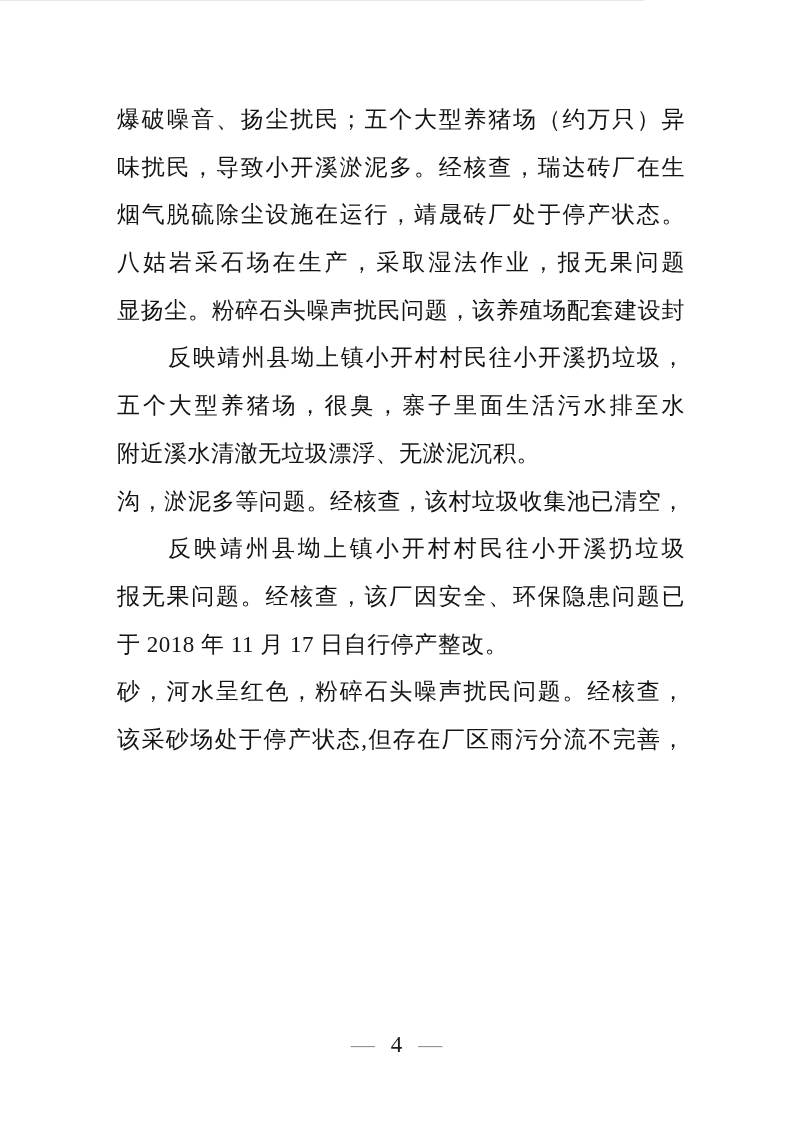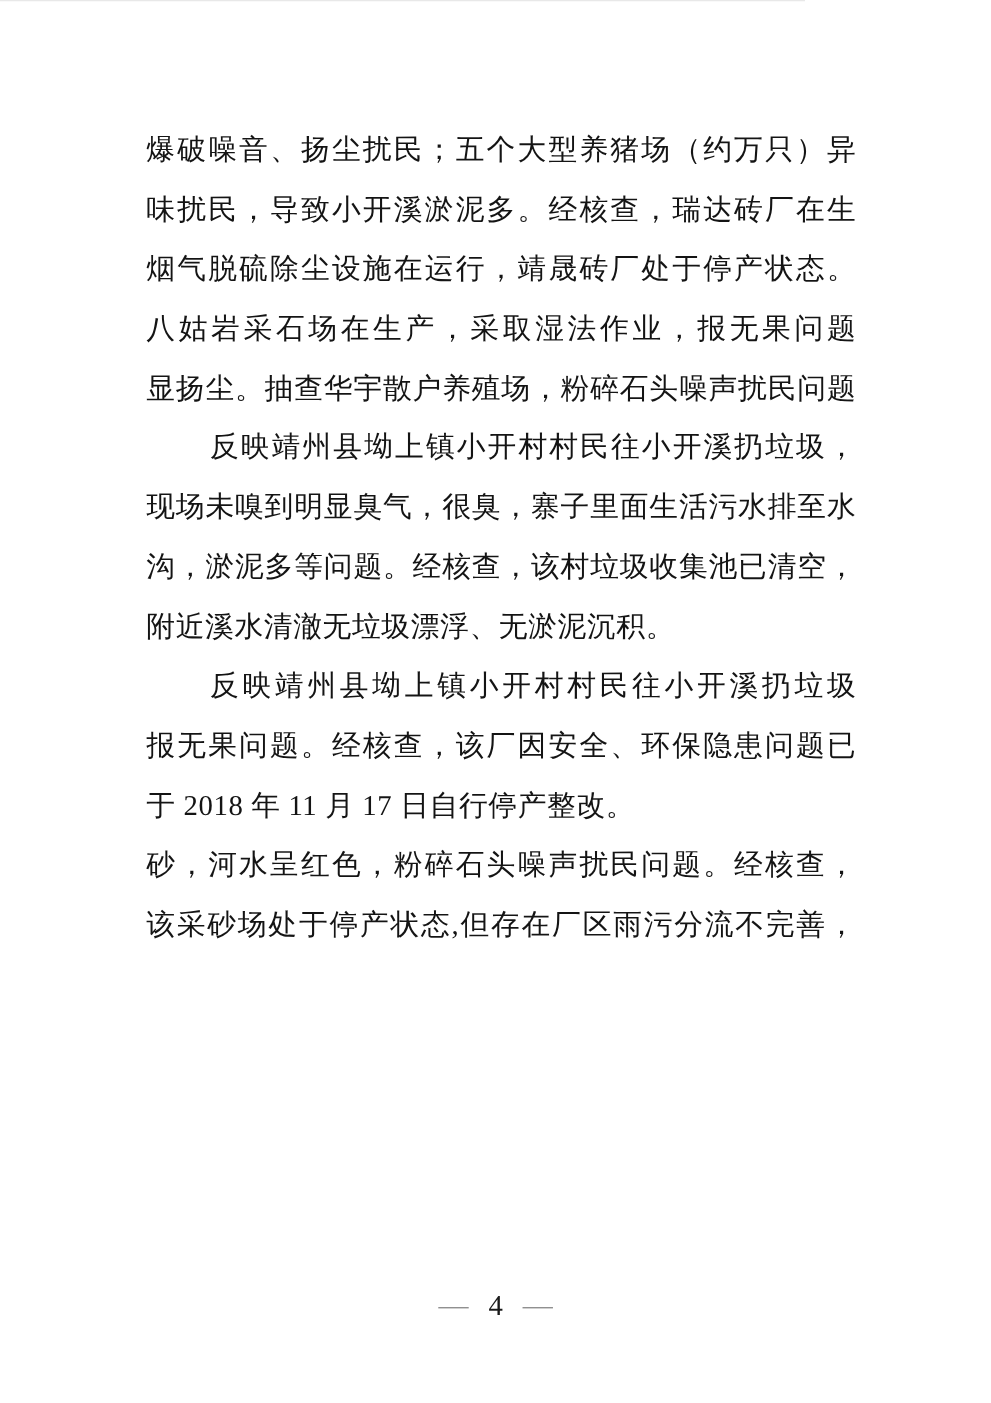"显扬尘。抽查华宇散户养殖场，粉碎石头噪声扰民问题" div.line { text: 抽查华宇散户养殖场，粉碎石头噪声扰民问题 -> 粉碎石头噪声扰民问题，该养殖场配套建设封 }
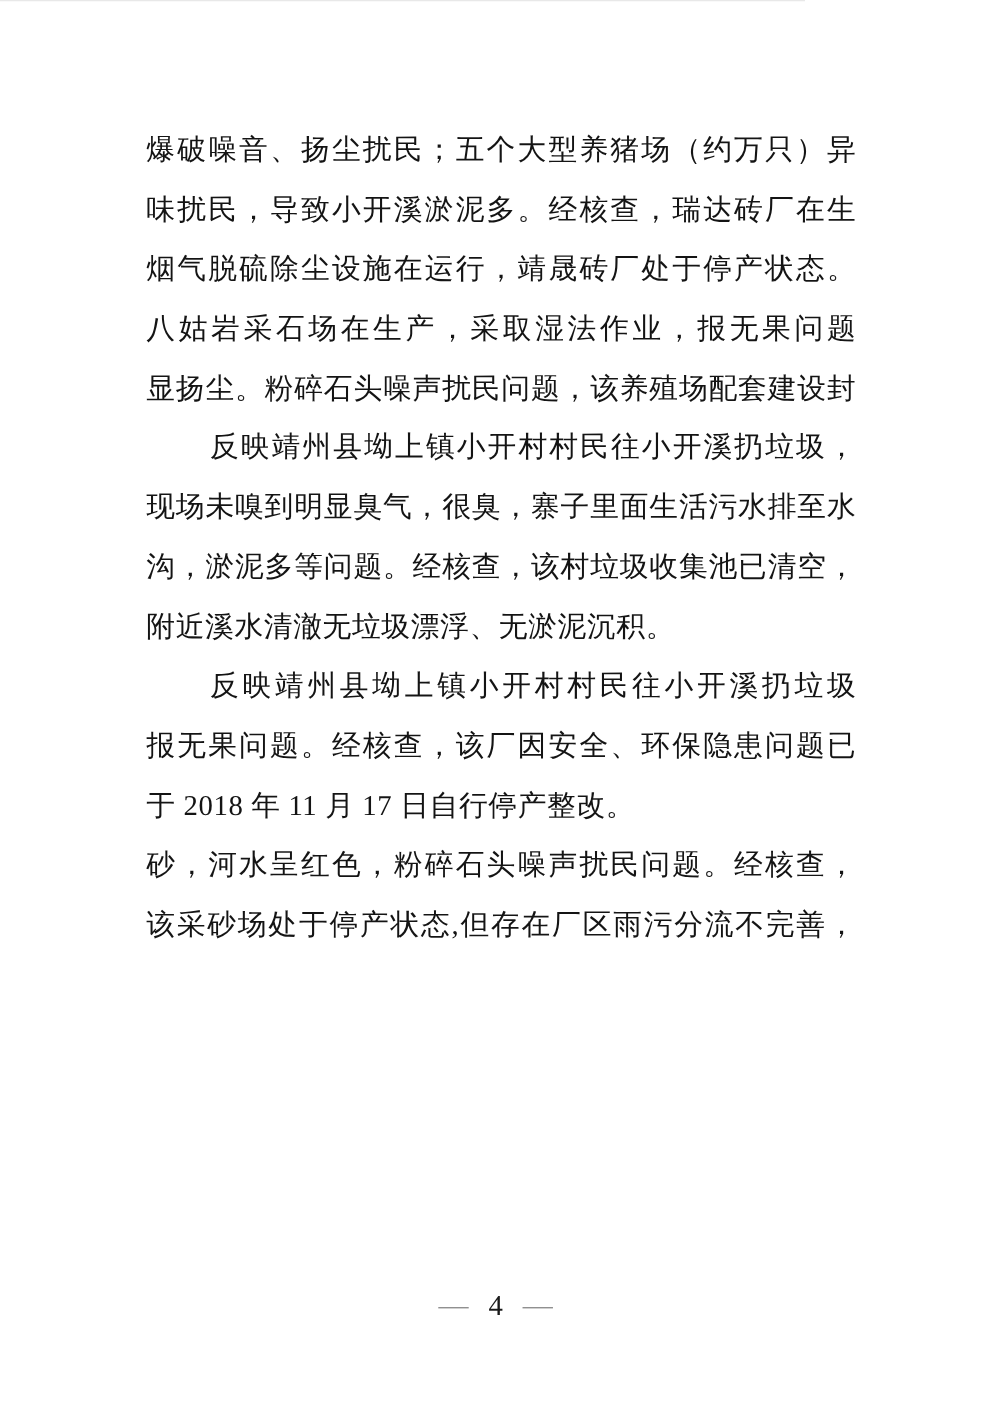"现场未嗅到明显臭气，很臭，寨子里面生活污水排至水" div.line { text: 现场未嗅到明显臭气 -> 五个大型养猪场 }
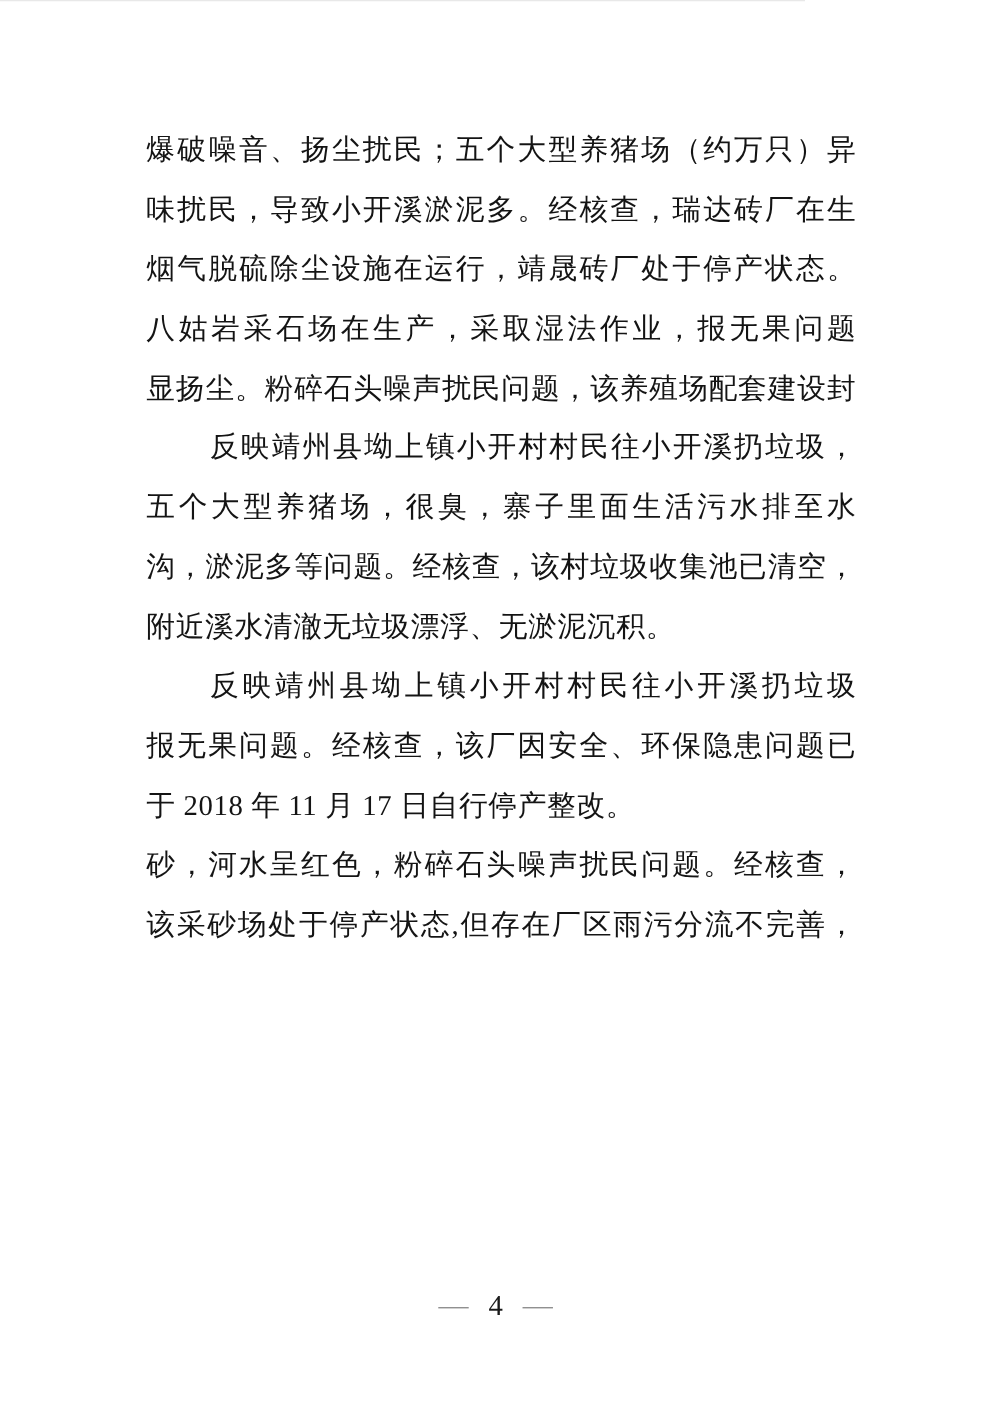"沟，淤泥多等问题。经核查，该村垃圾收集池已清空，" div.line { order: before "附近溪水清澈无垃圾漂浮、无淤泥沉积。" -> after "附近溪水清澈无垃圾漂浮、无淤泥沉积。" }
